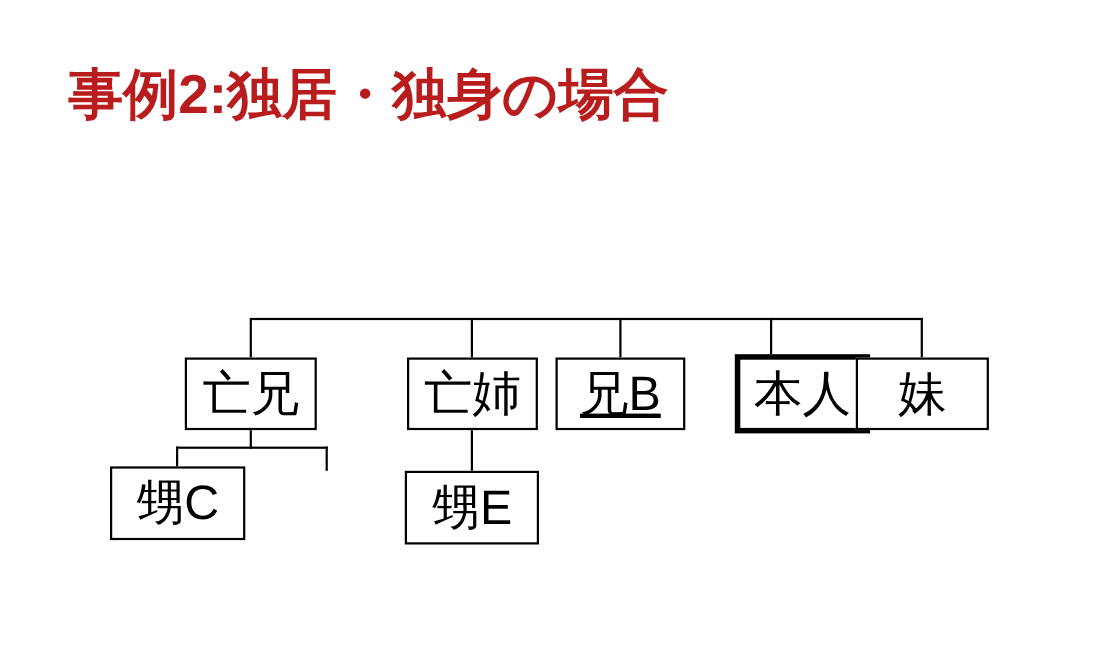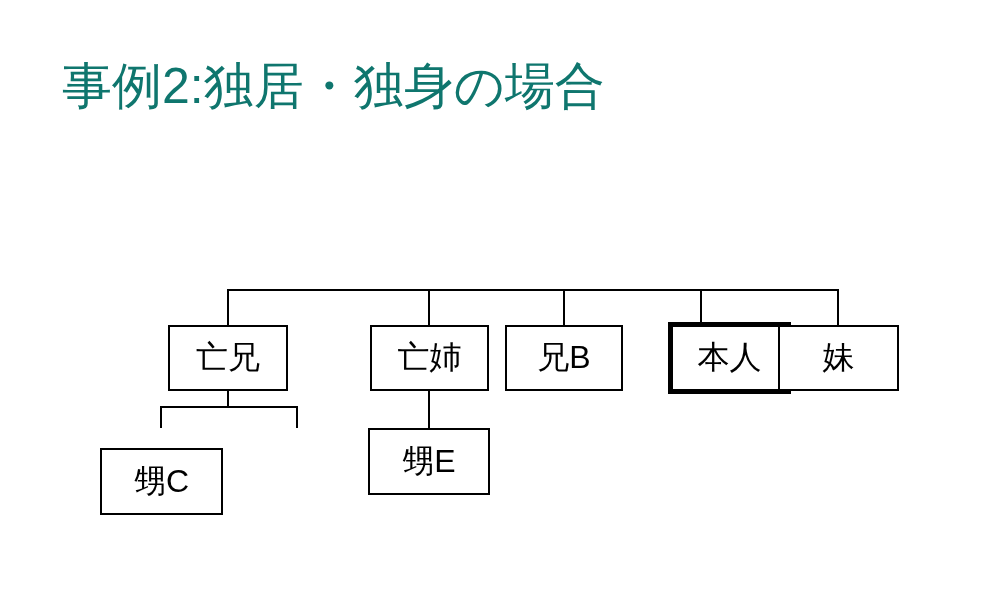"事例2:独居・独身の場合" .slide-title { color: #0f766e -> #b91c1c; font-weight: none -> bold }
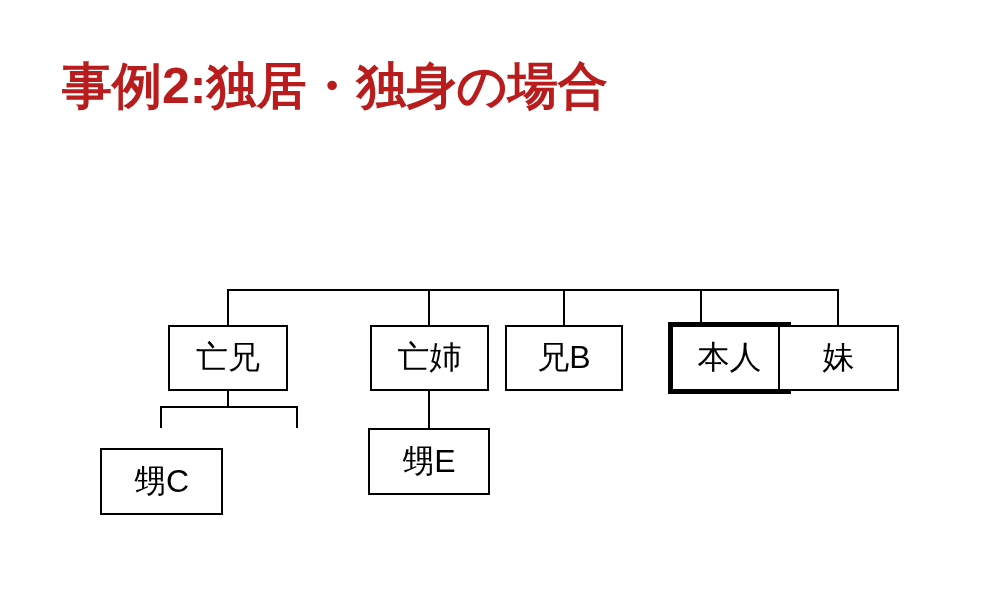"亡兄" .node { font-size: 32px -> 44px }
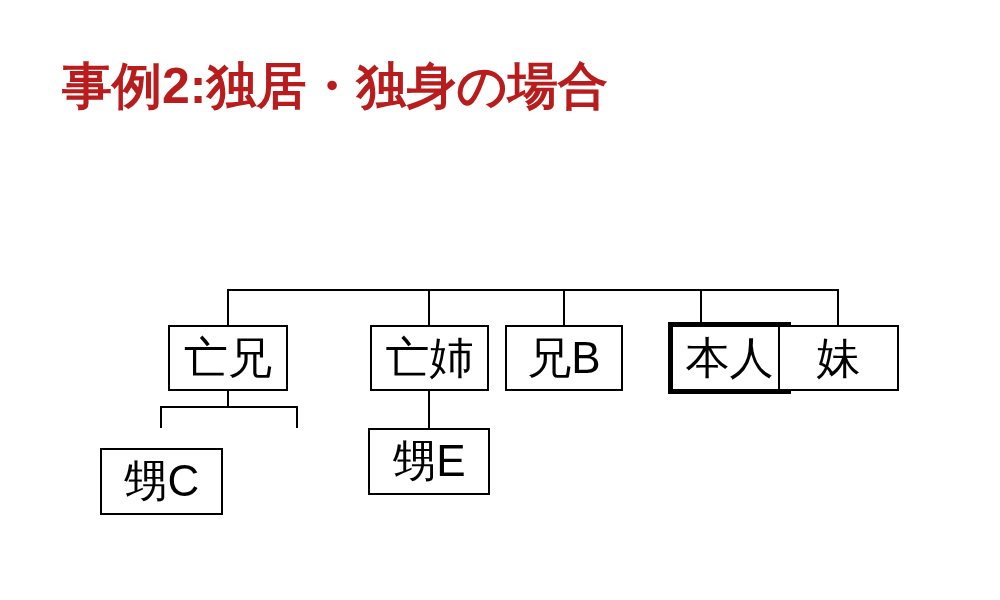"兄B" .n-anib { text-decoration: none -> underline }
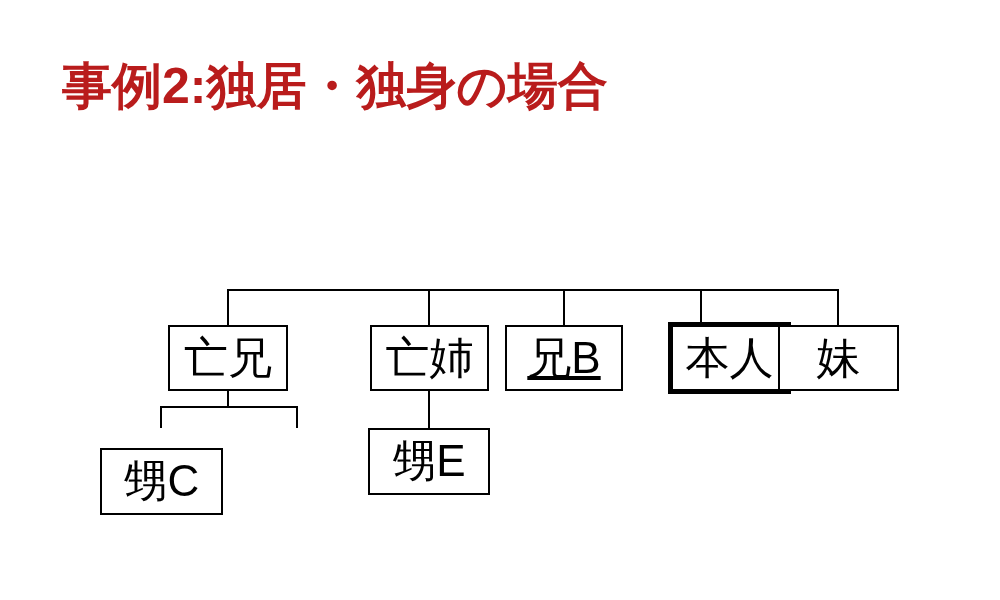"甥C" .n-oic { top: 448px -> 424px }
